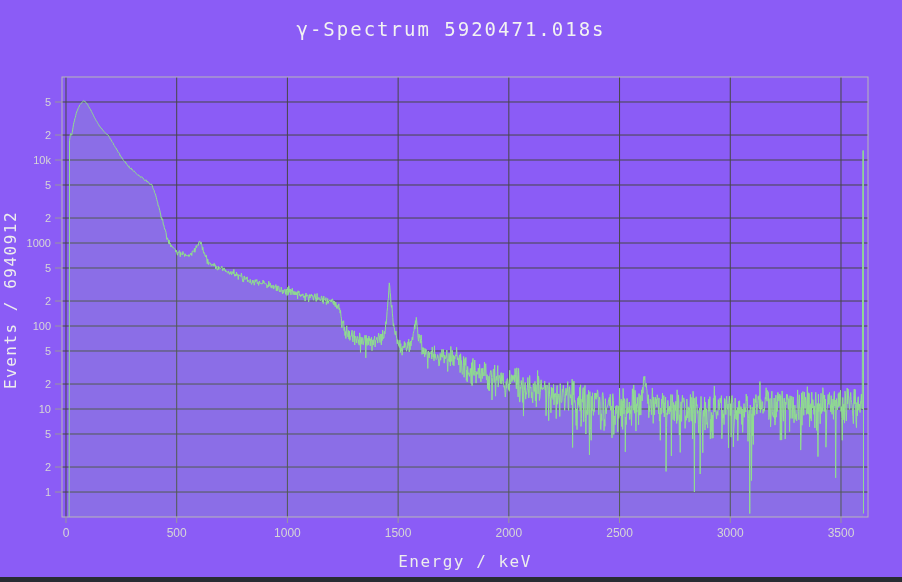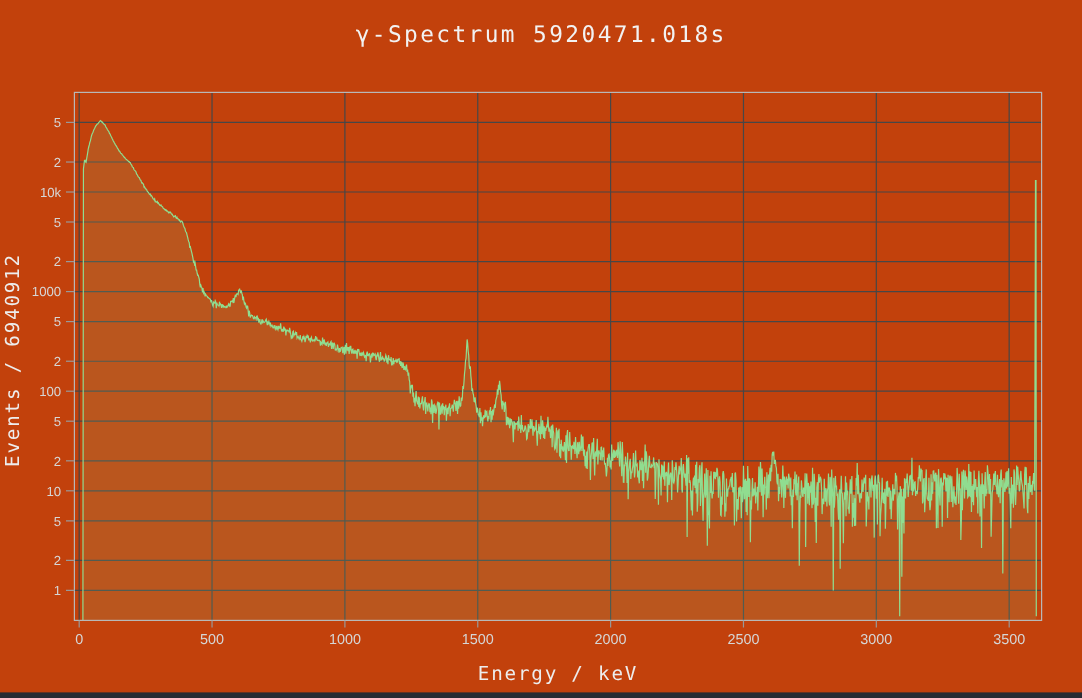"γ-Spectrum 5920471.018s" #page { background: #c2410c -> #8b5cf6 }
